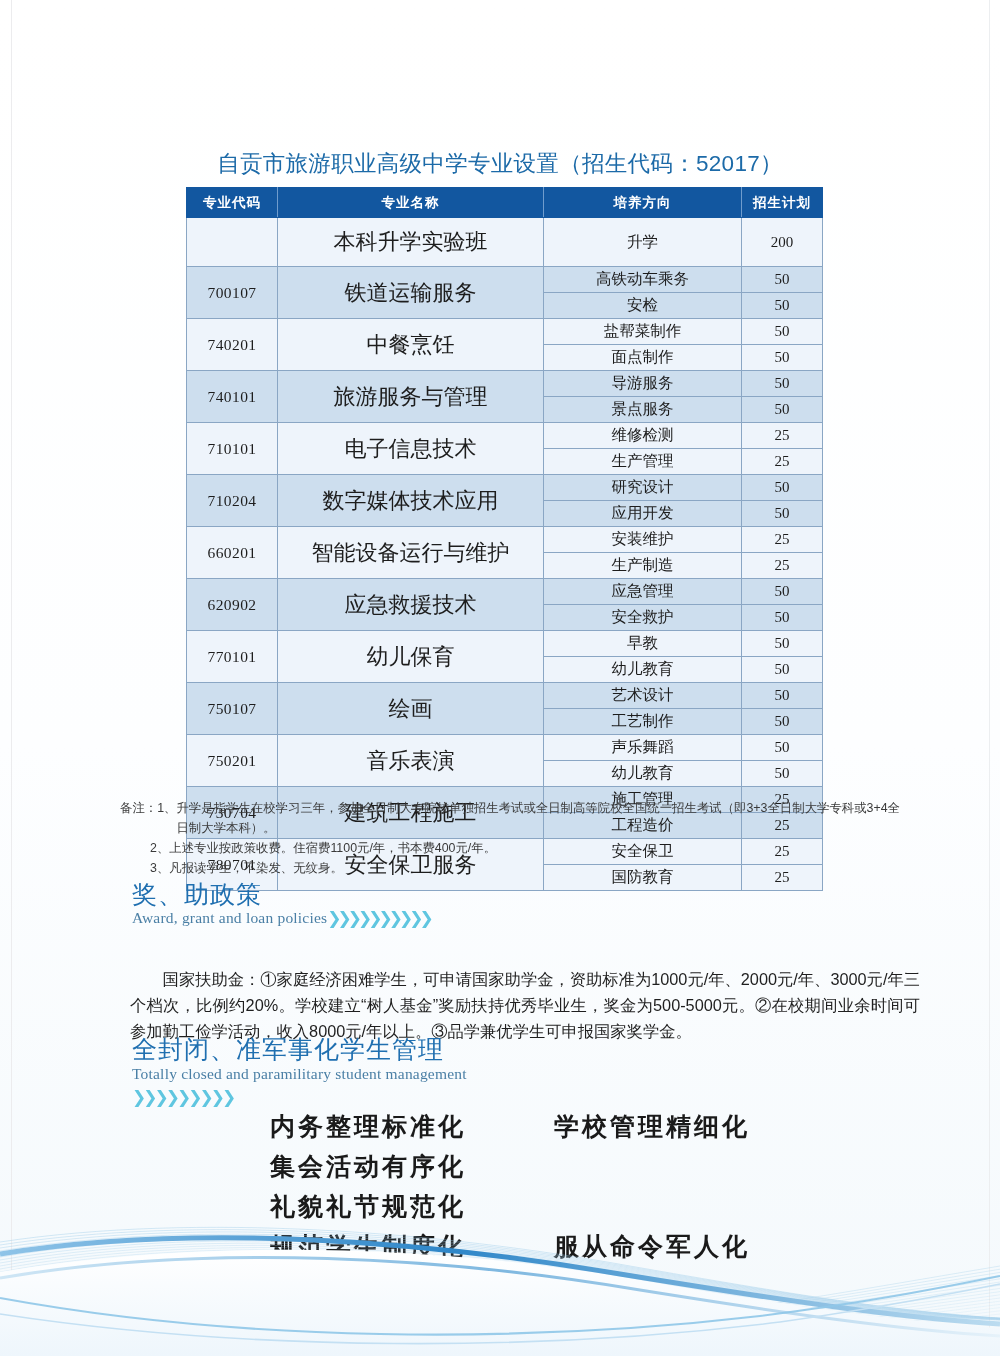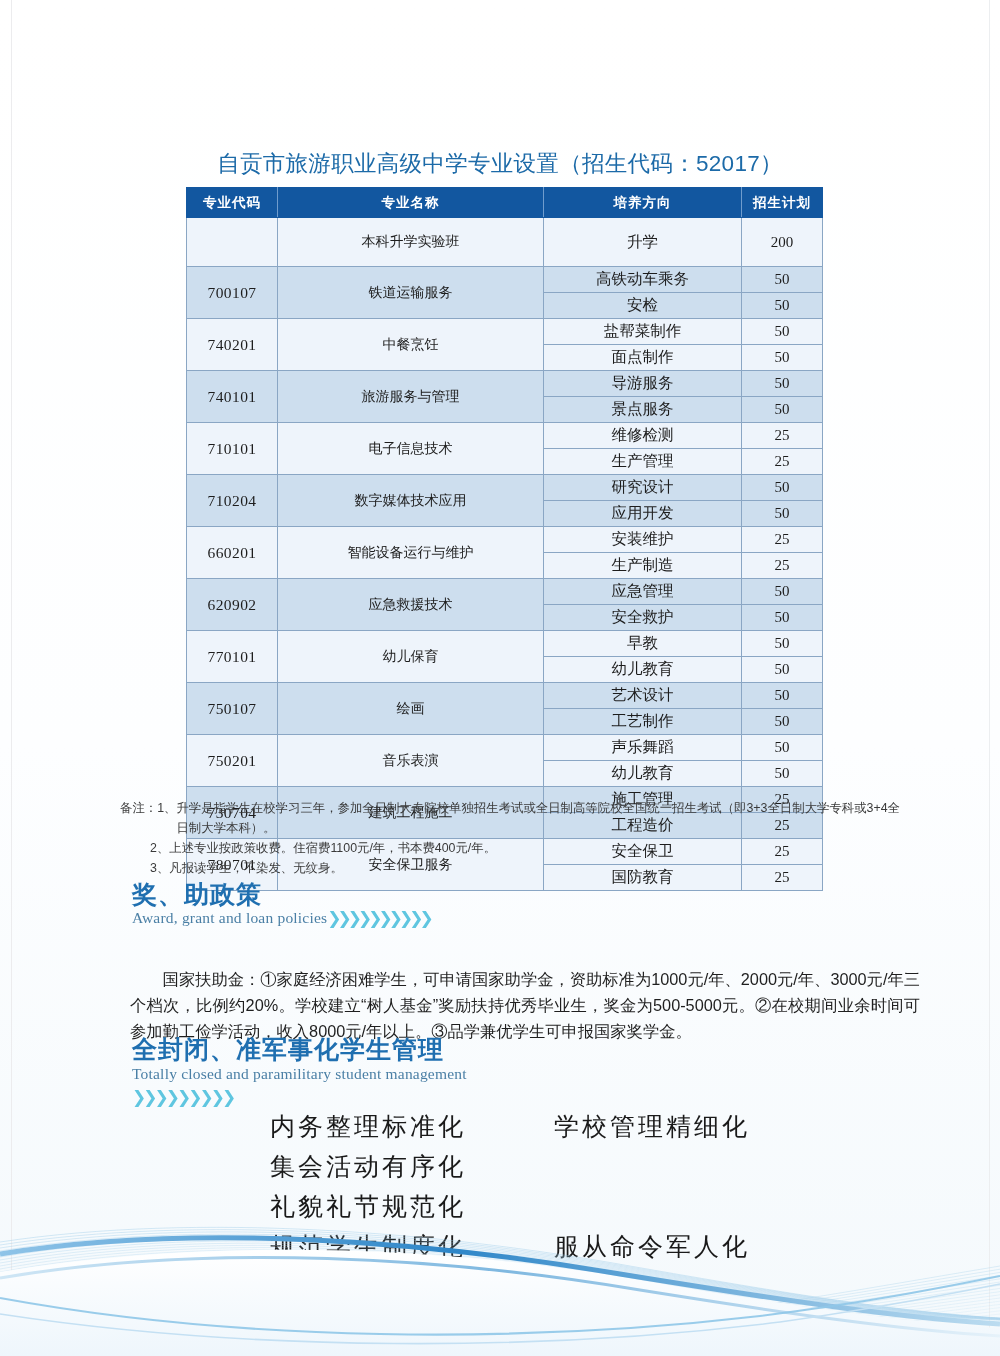"本科升学实验班" td.name { font-size: 14px -> 22px }
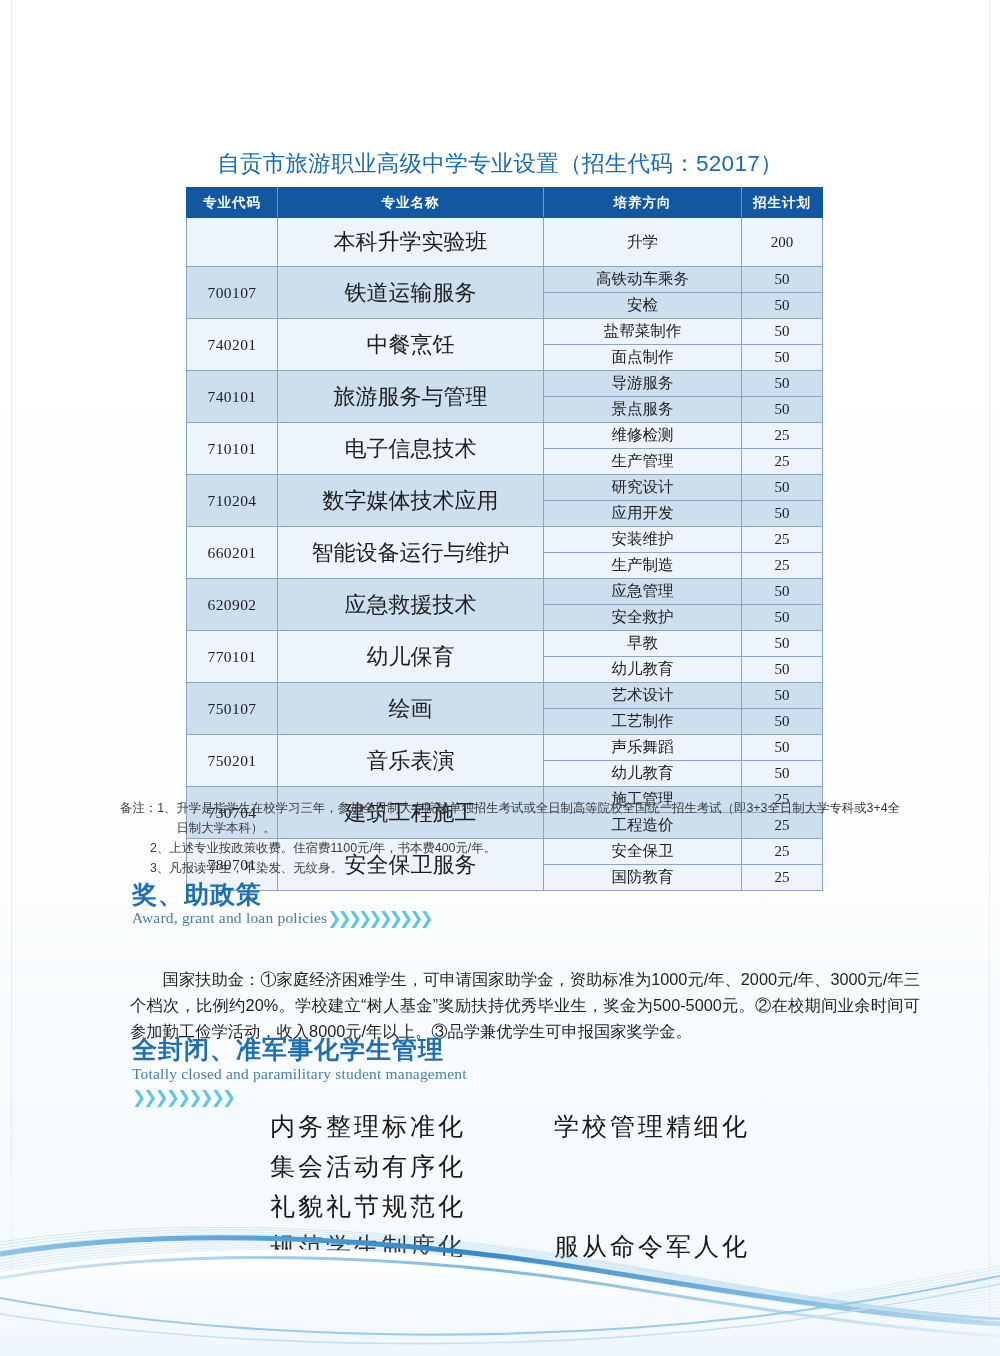"奖、助政策" .sec-cn { font-weight: bold -> normal }
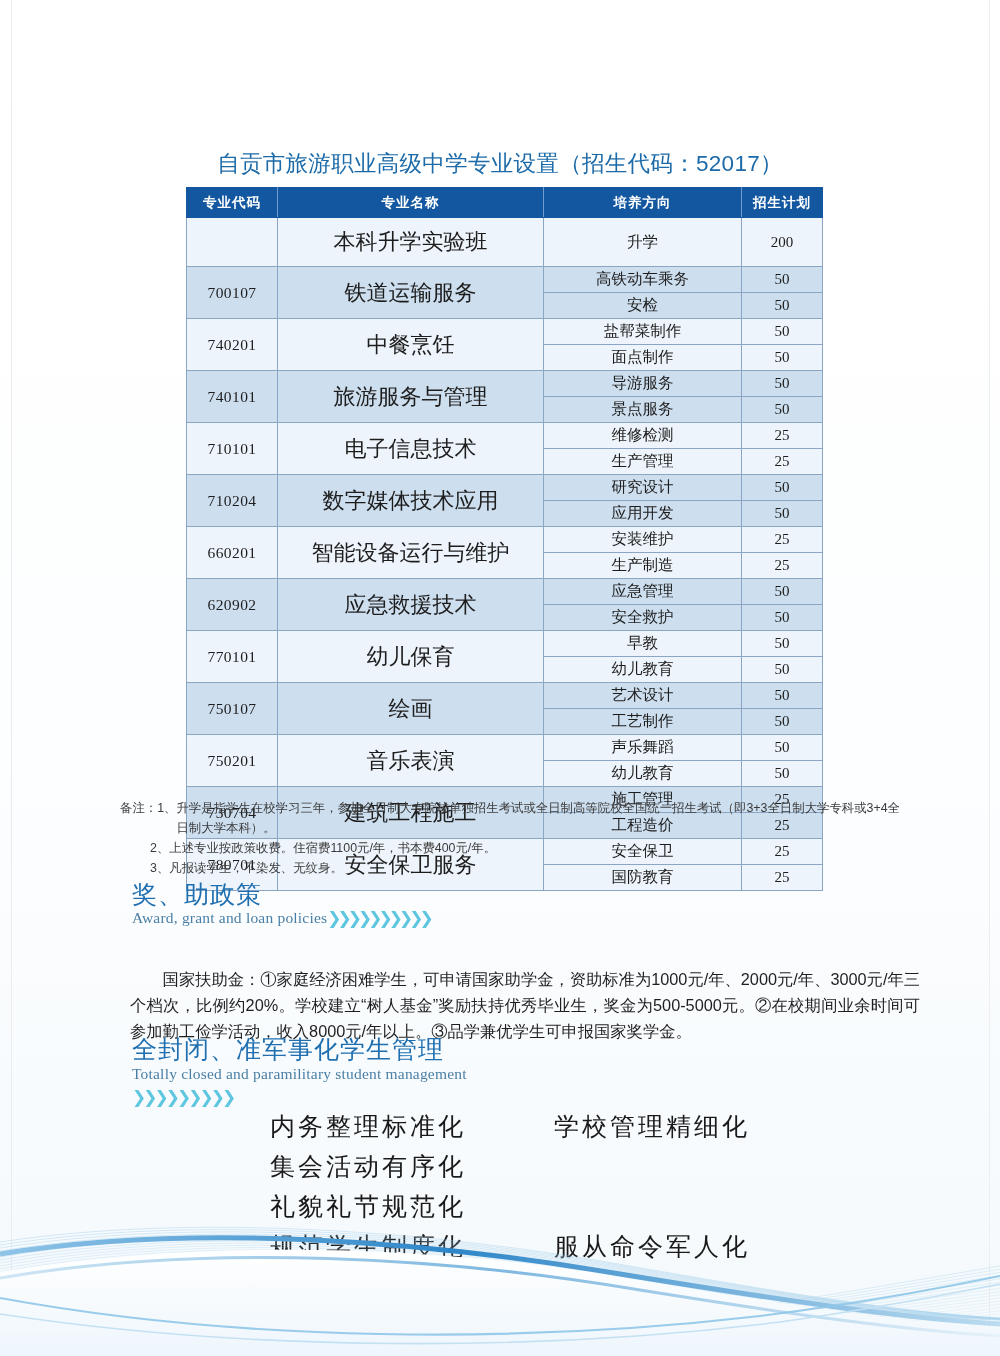"内务整理标准化" .slogans { font-weight: none -> bold }
